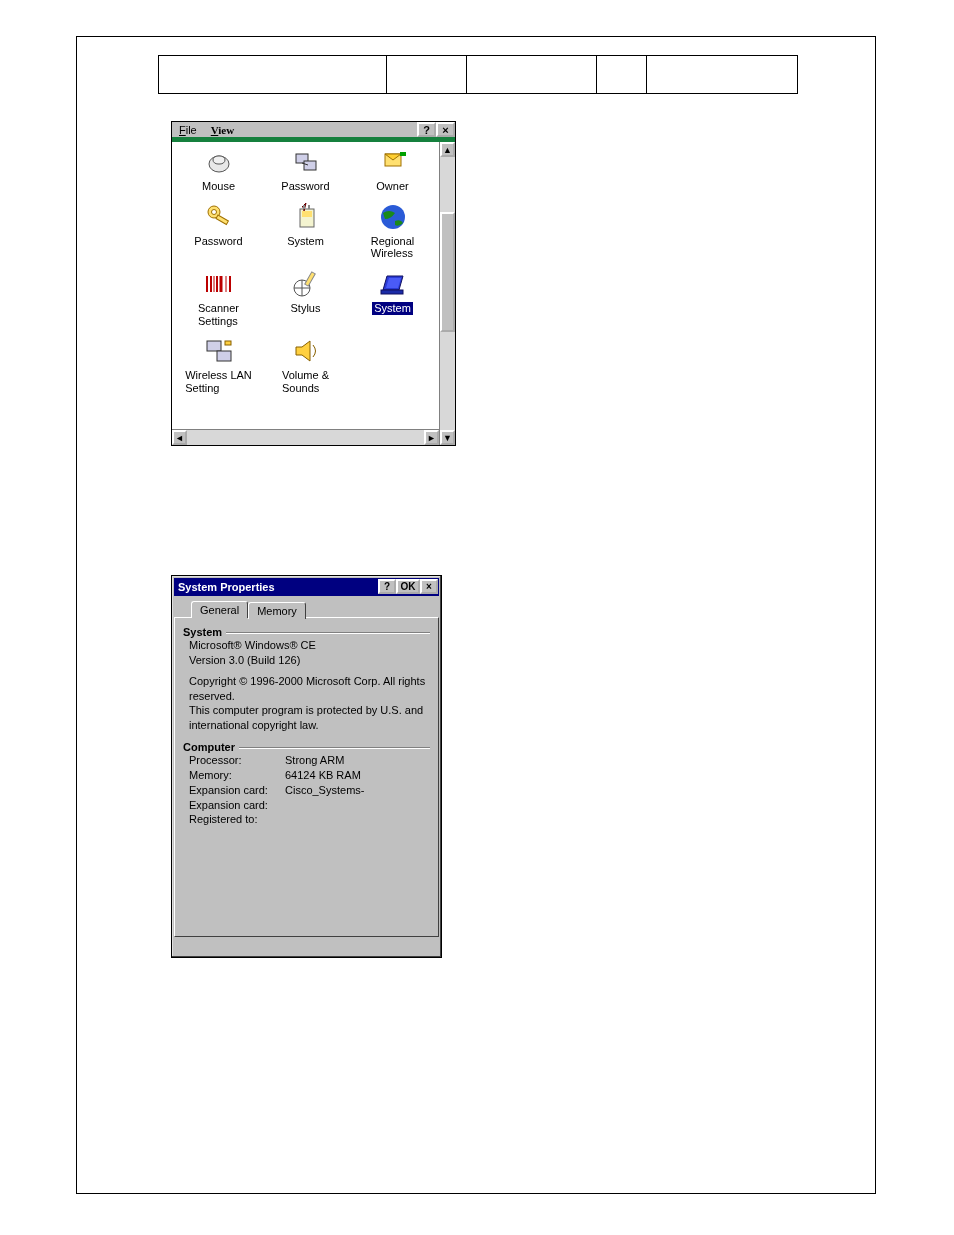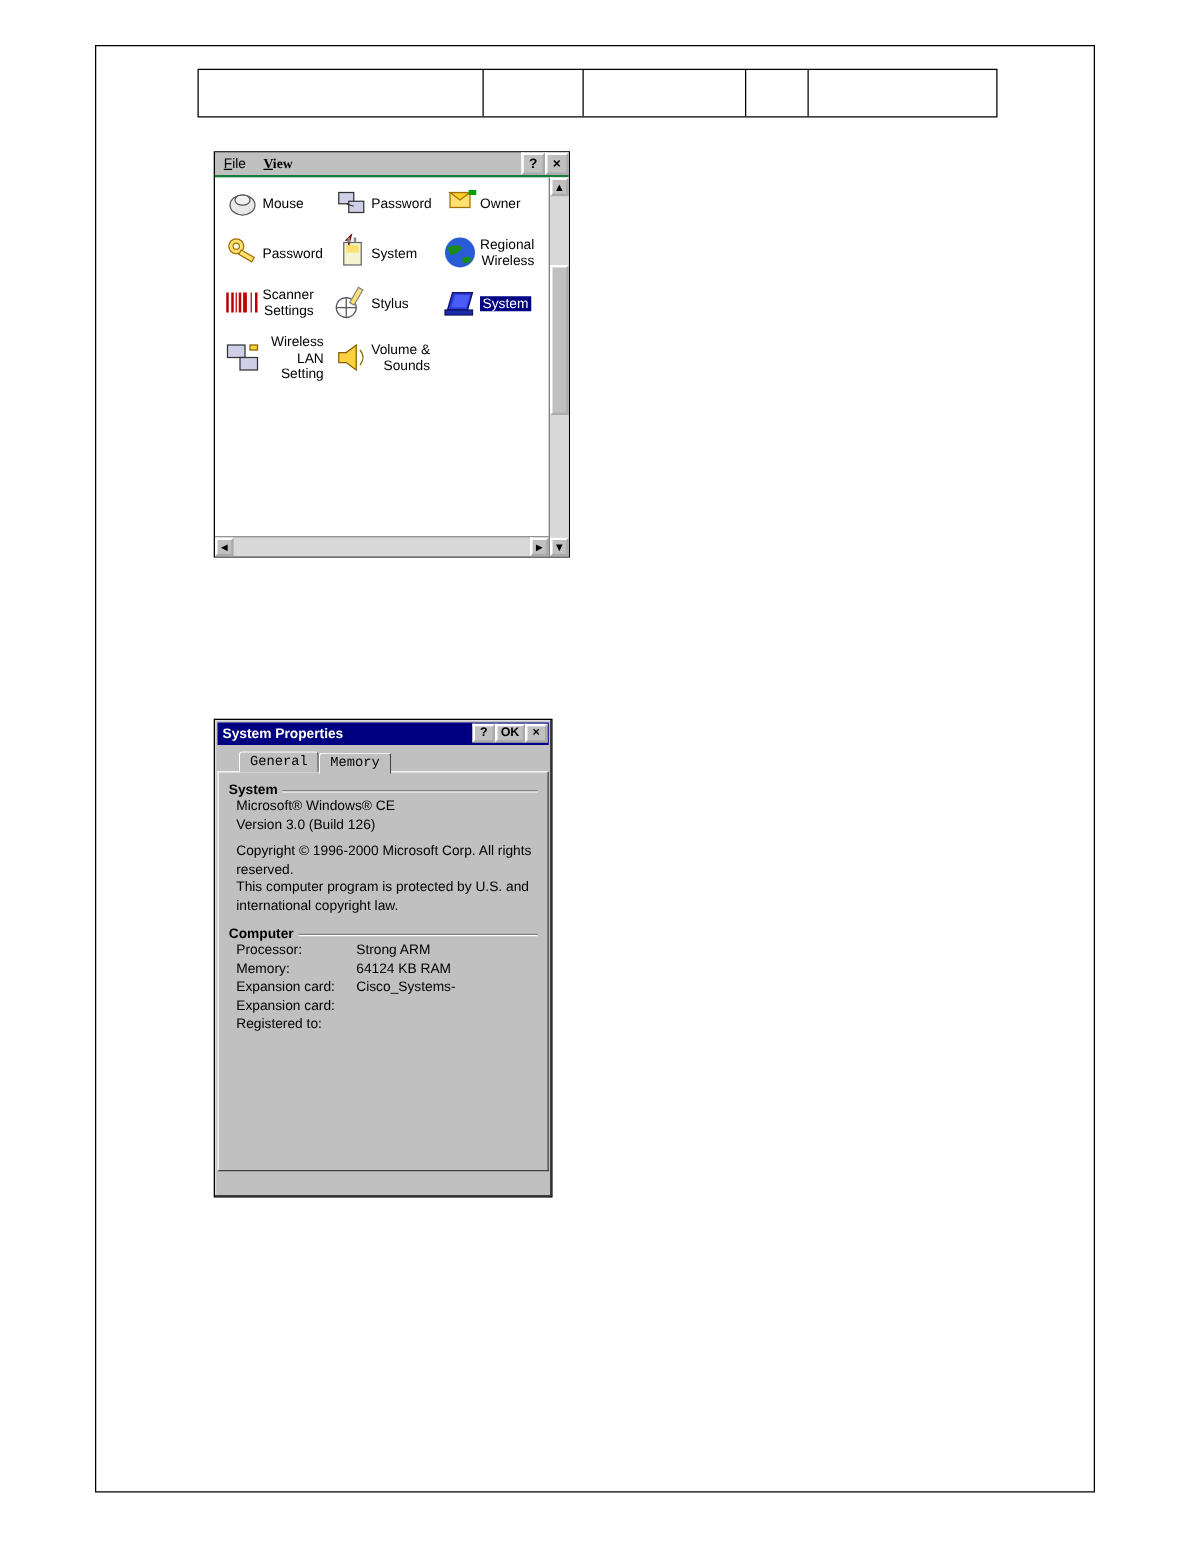"File" .cp-menubar { border-bottom: 2px solid #15803d -> 5px solid #15803d }
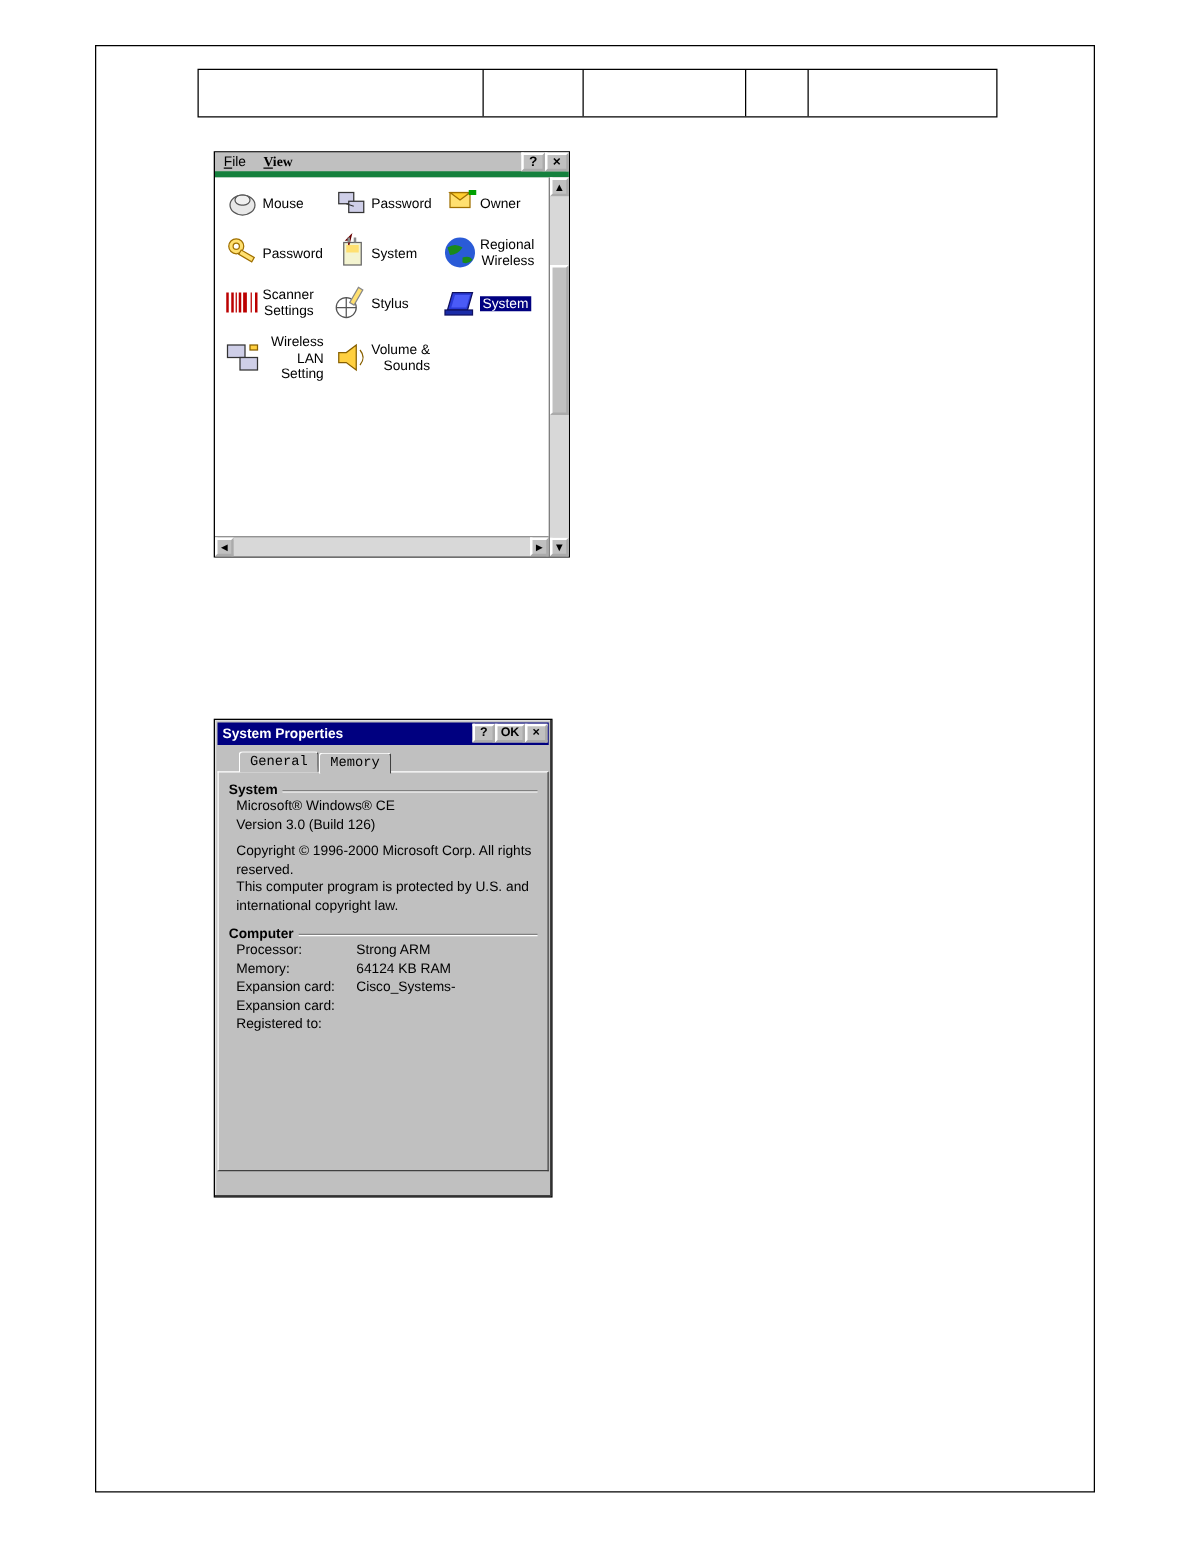"Mouse" .cp-item { flex-direction: row -> column; text-align: right -> left }
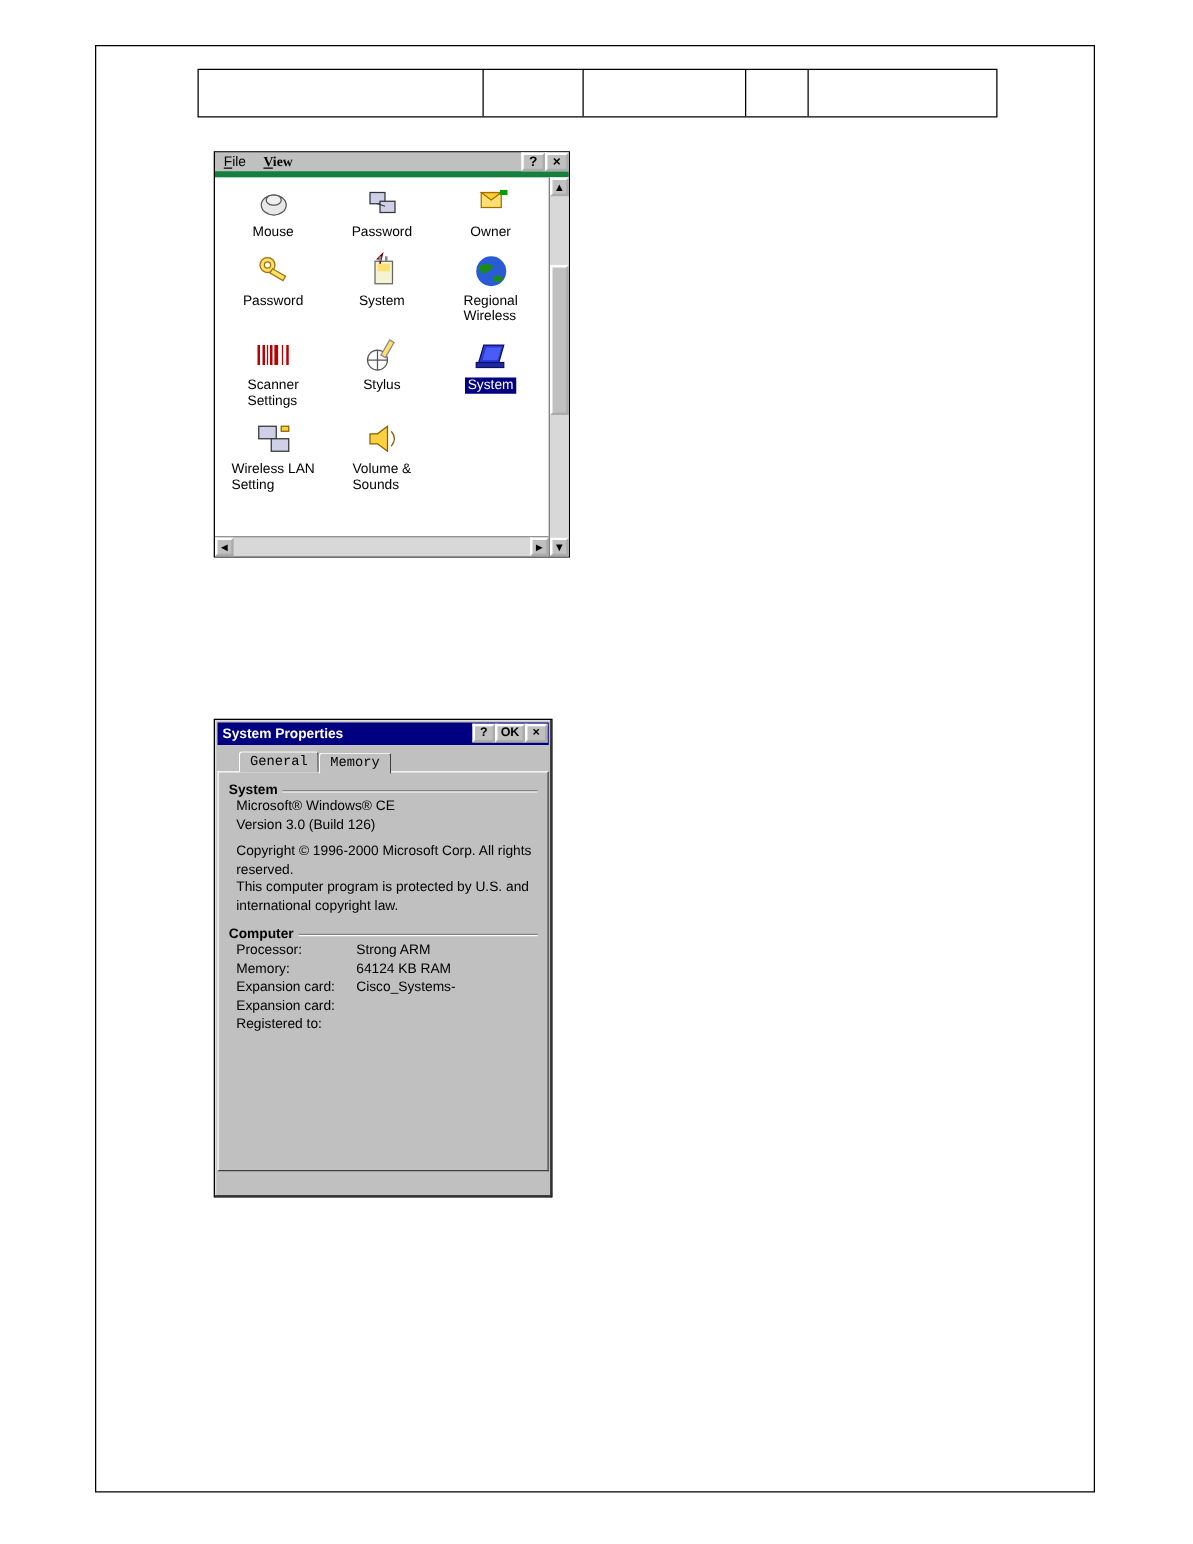"General" .sp-tabs { font-family: Liberation Mono, monospace -> none }
